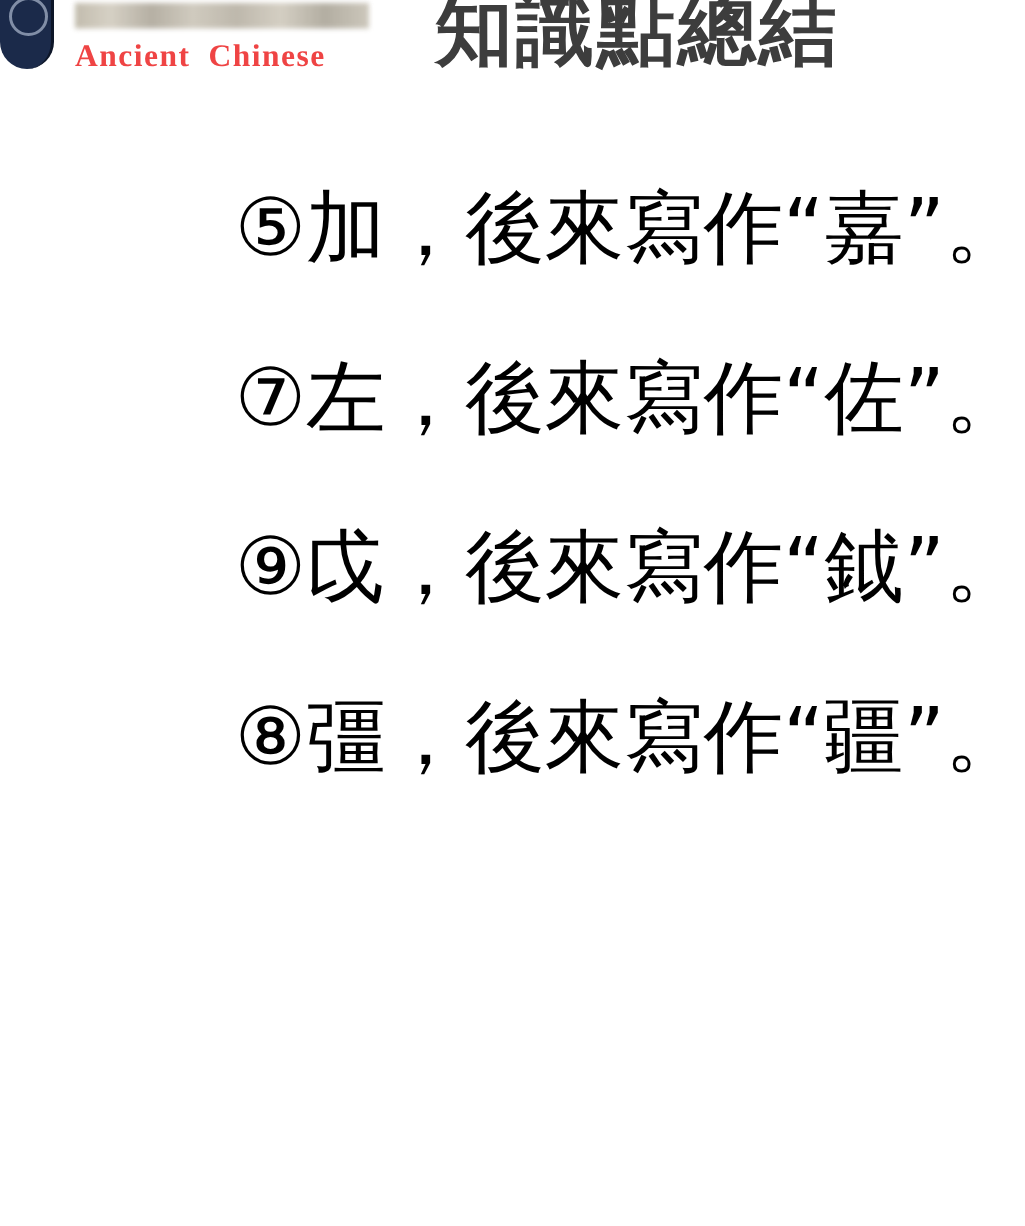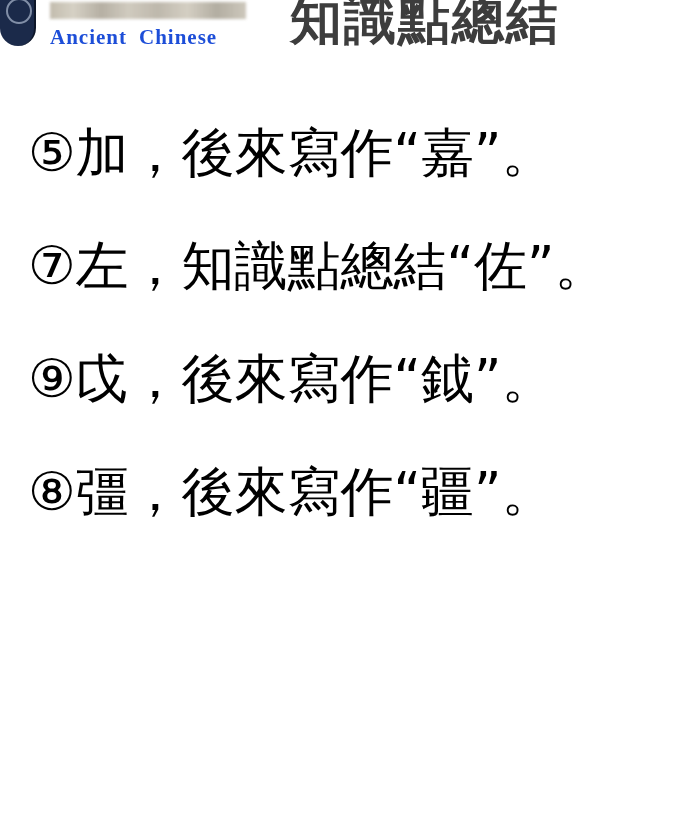"Ancient Chinese" .brand-text { color: #1d4ed8 -> #ef4444 }
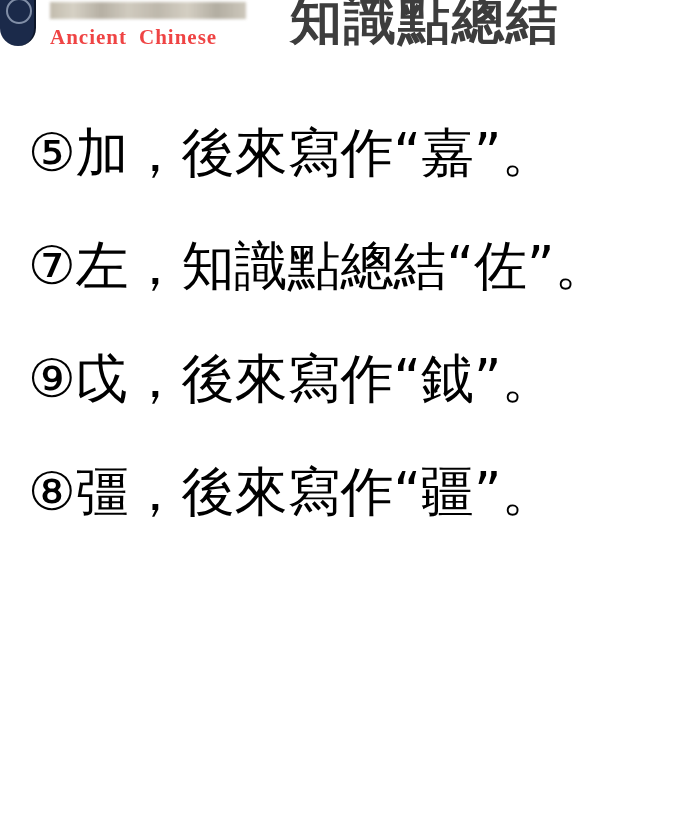"⑤加，後來寫作“嘉”。" .line { text-align: none -> right }
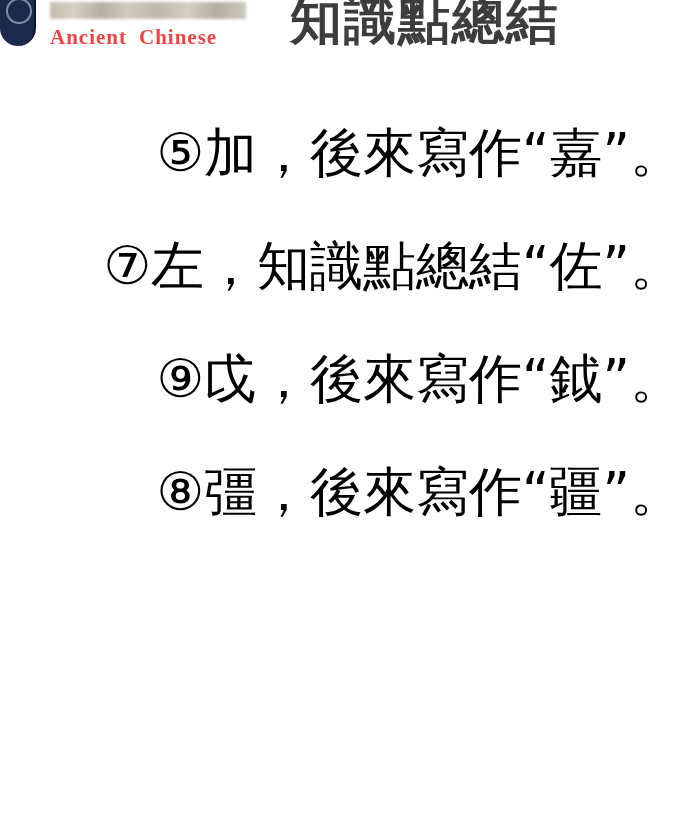"⑦左，知識點總結“佐”。" div.line { text: 知識點總結 -> 後來寫作 }
